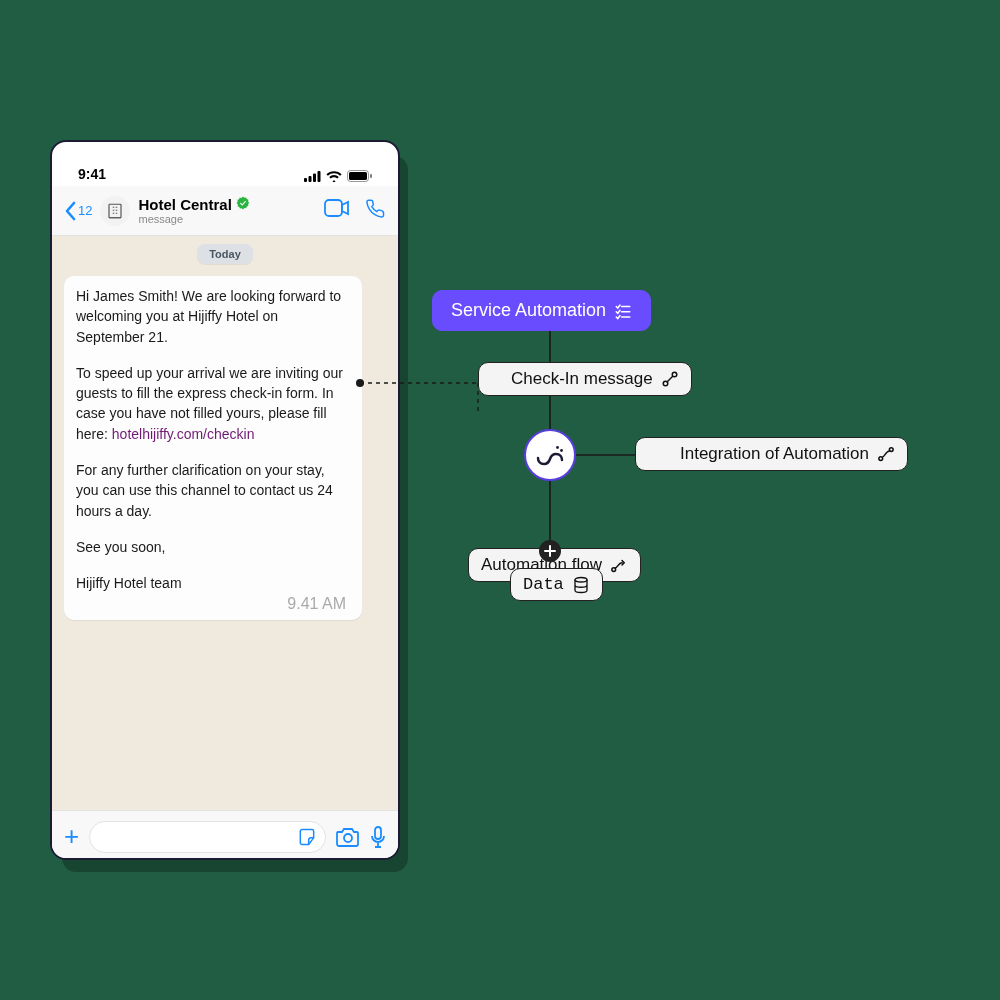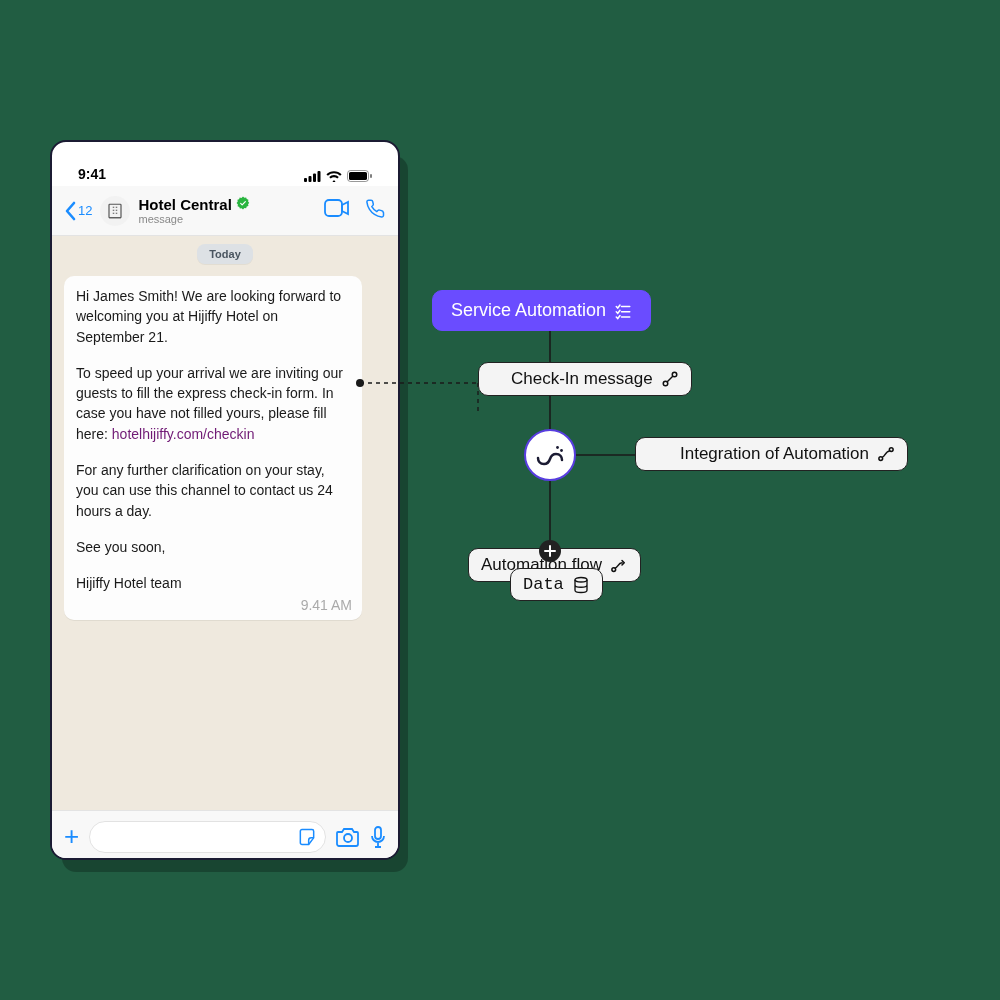"9.41 AM" .bubble .time { font-size: 14px -> 16px; right: 10px -> 16px }
